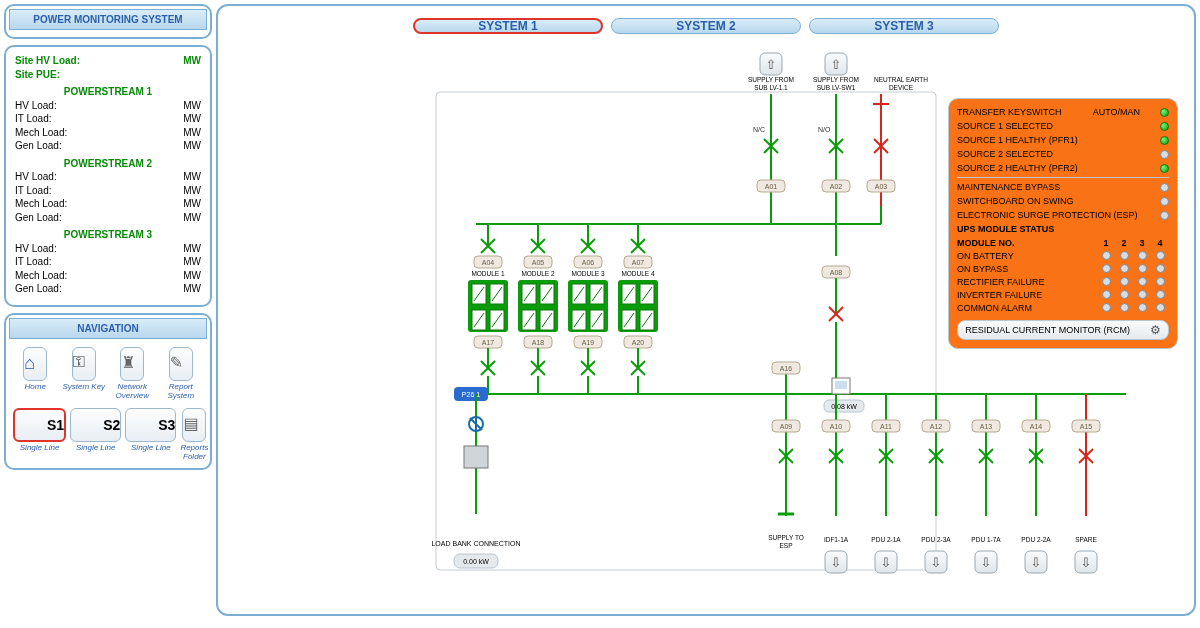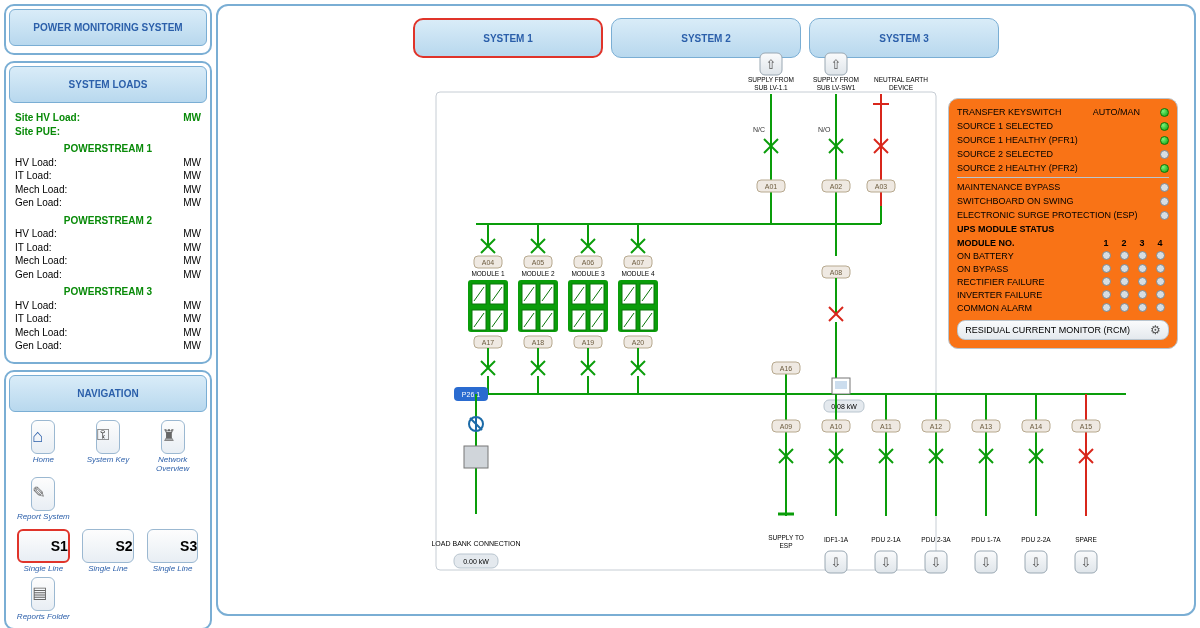"POWER MONITORING SYSTEM" .panel-header { border-radius: 6px -> 0; padding: 12px 0 -> 4px 0 }
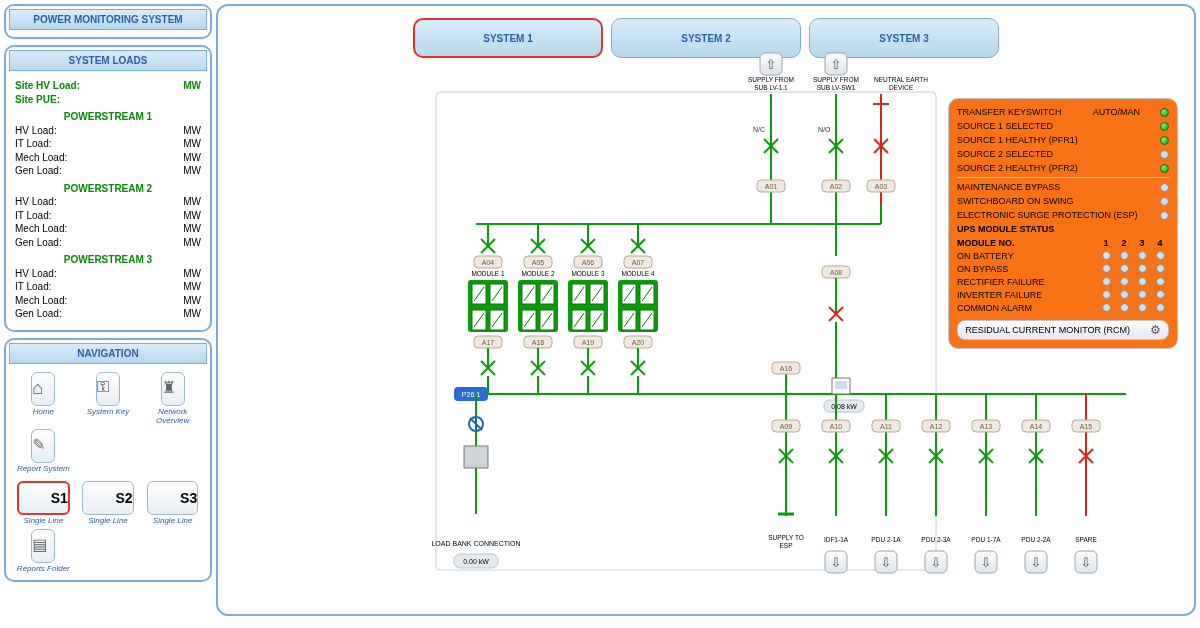"SYSTEM 1" .tab { font-size: 10px -> 12px; height: 40px -> 16px }
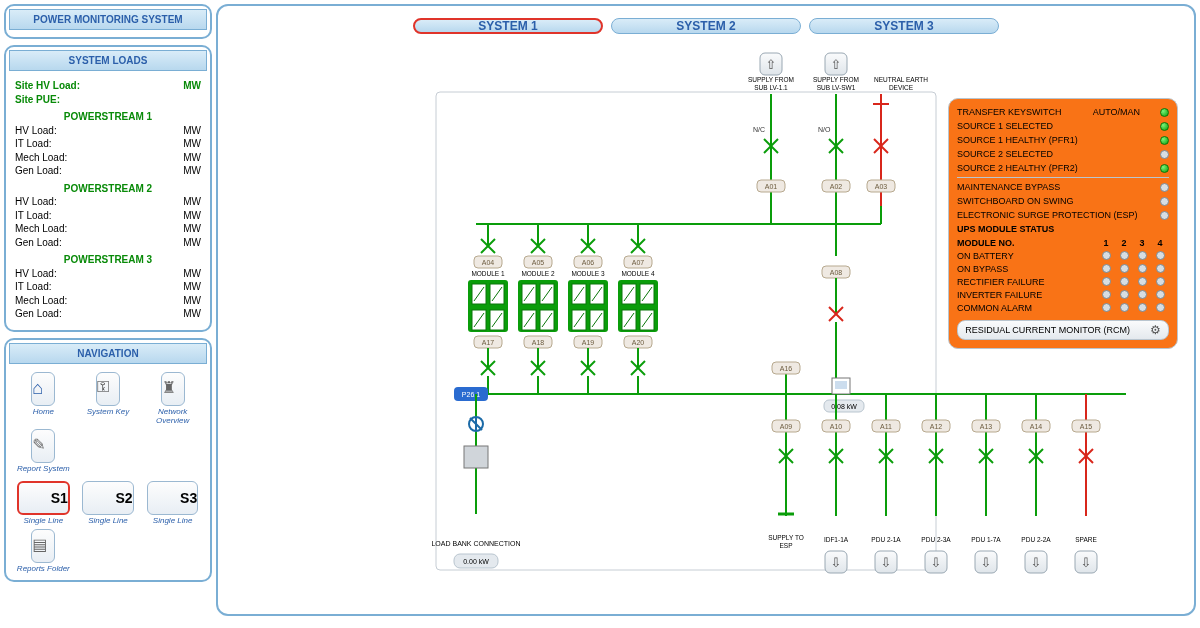"SYSTEM LOADS" div.panel-header { html: <div>SYSTEM LOADS</div> -> none }
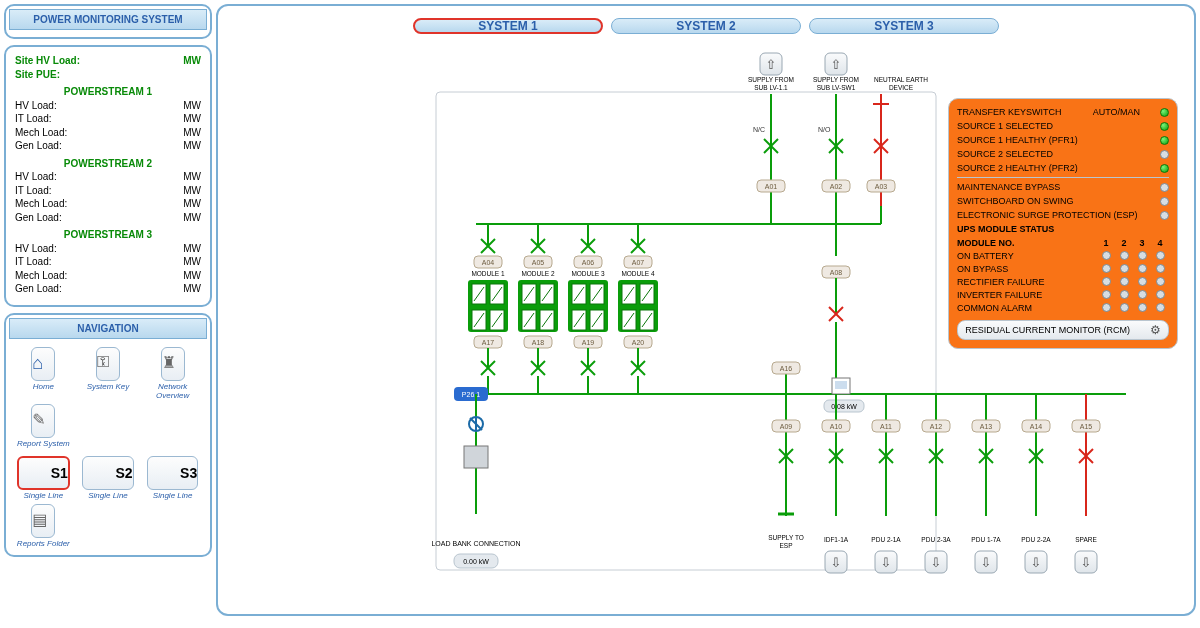"Home" .nav-grid { grid-template-columns: repeat(3,1fr) -> repeat(4,1fr) }
